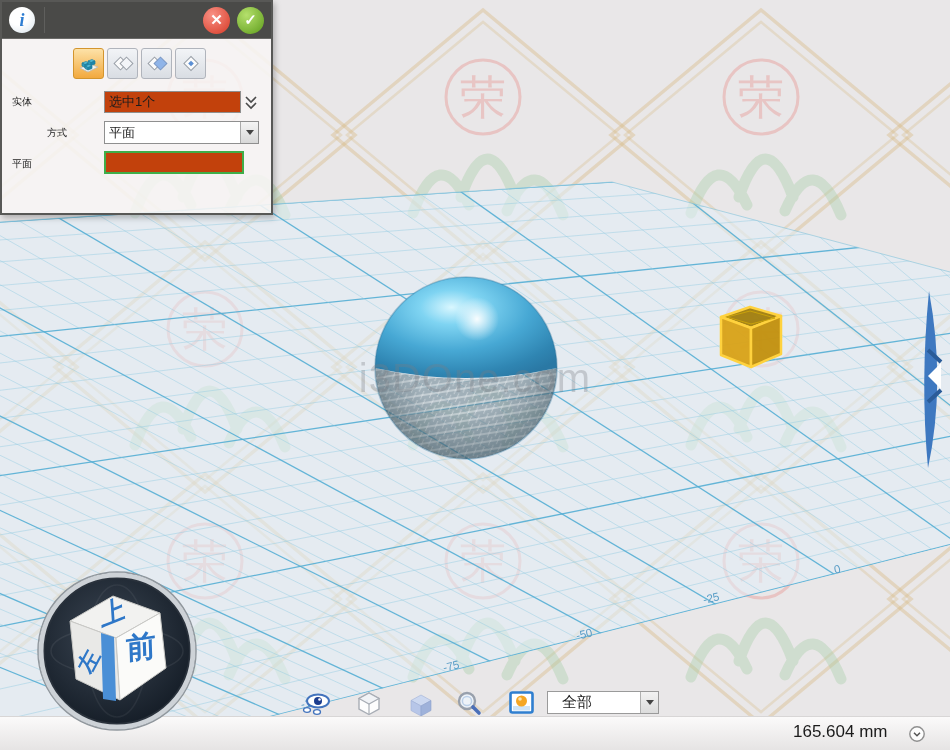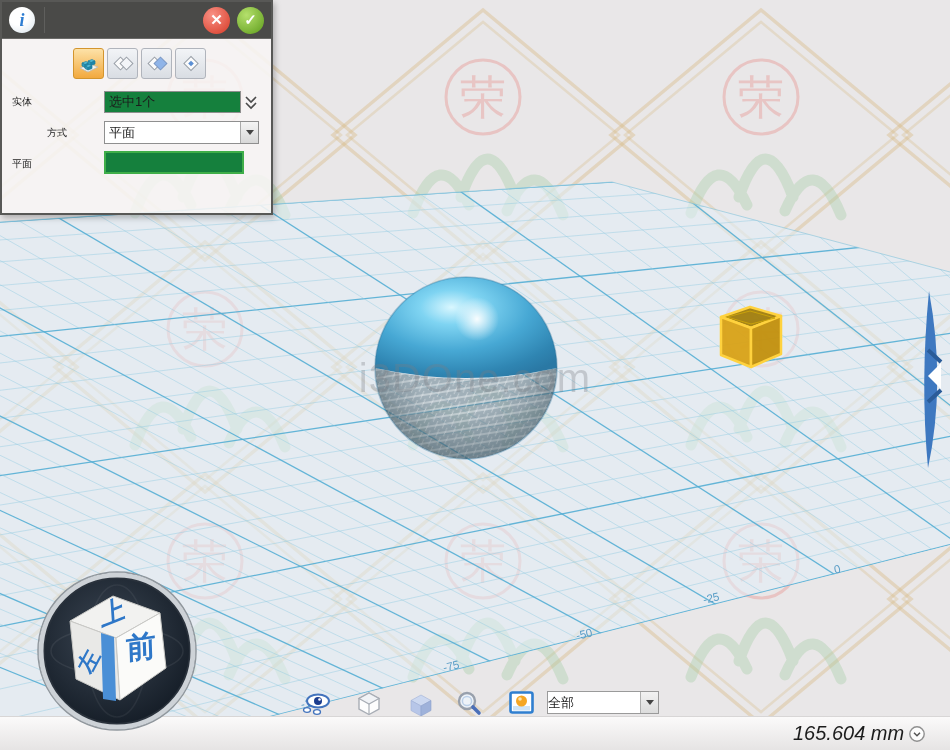"选中1个" .dlg-input { background: #15803d -> #c2410c }
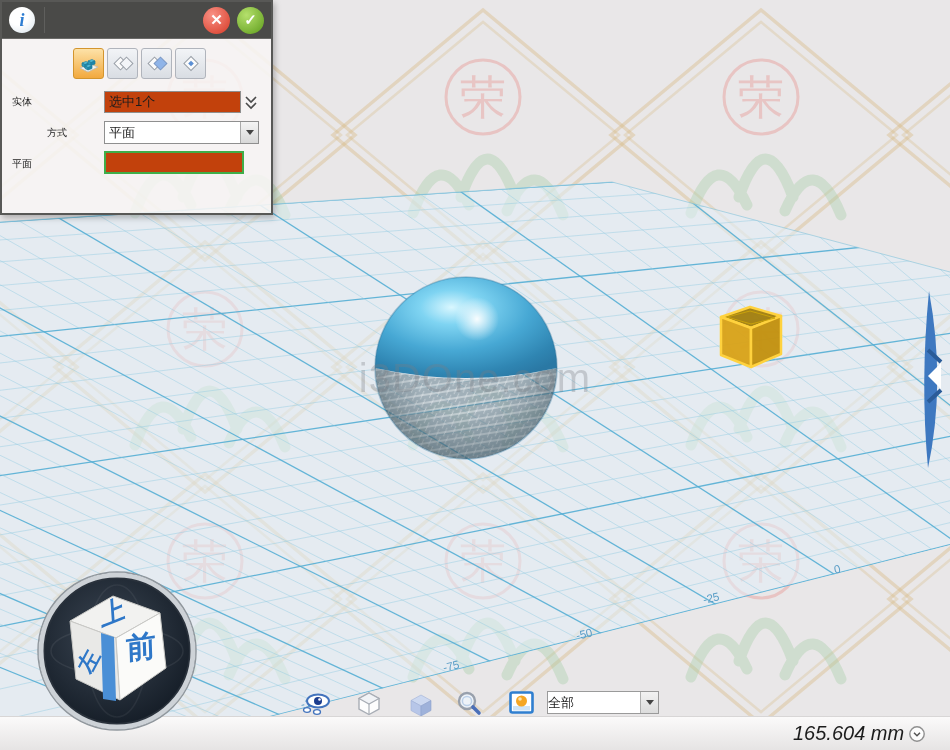"全部" .view-dd .dd-text { font-size: 13px -> 15px; padding-left: 0 -> 14px }
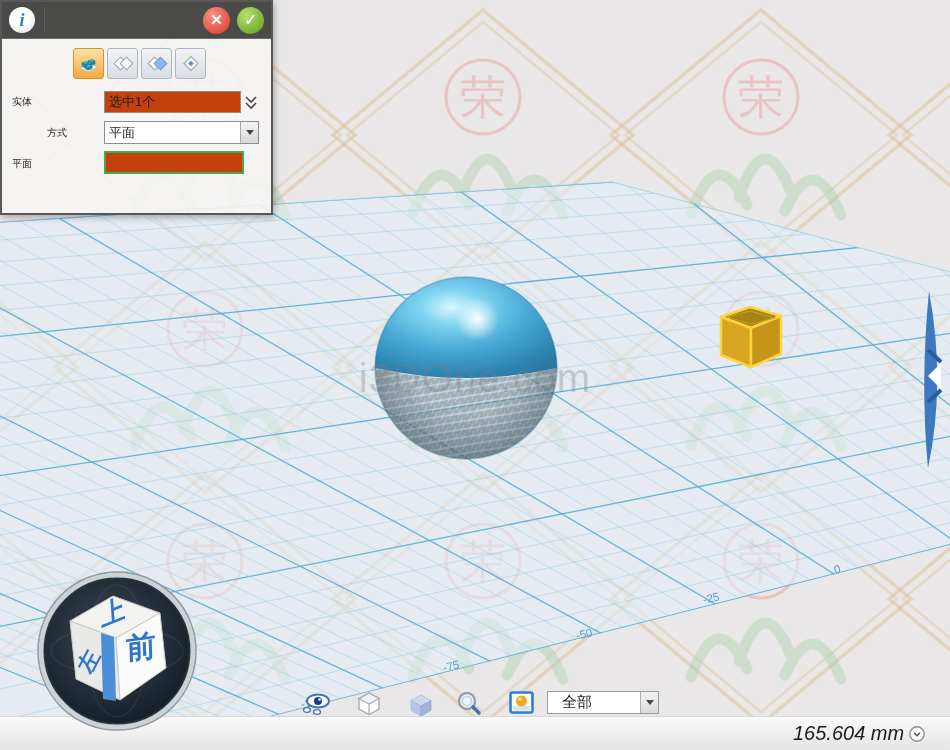"165.604 mm" .measure { font-size: 20px -> 17px; font-style: italic -> none }
